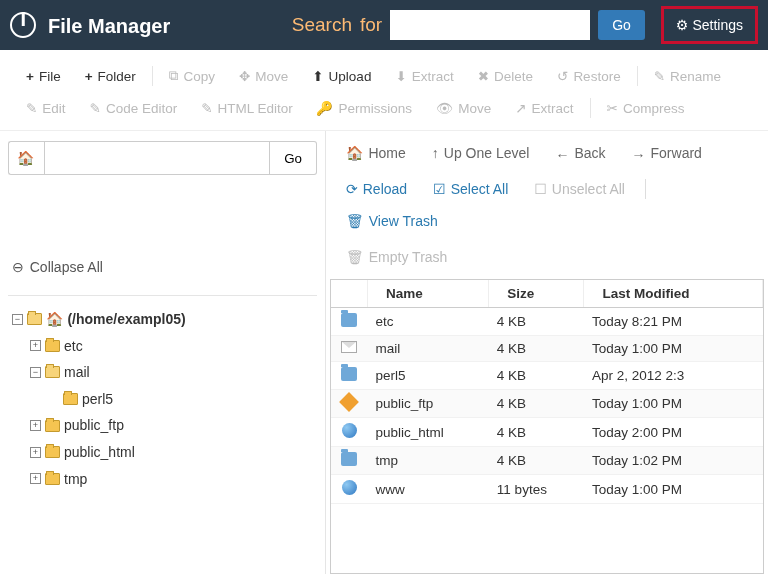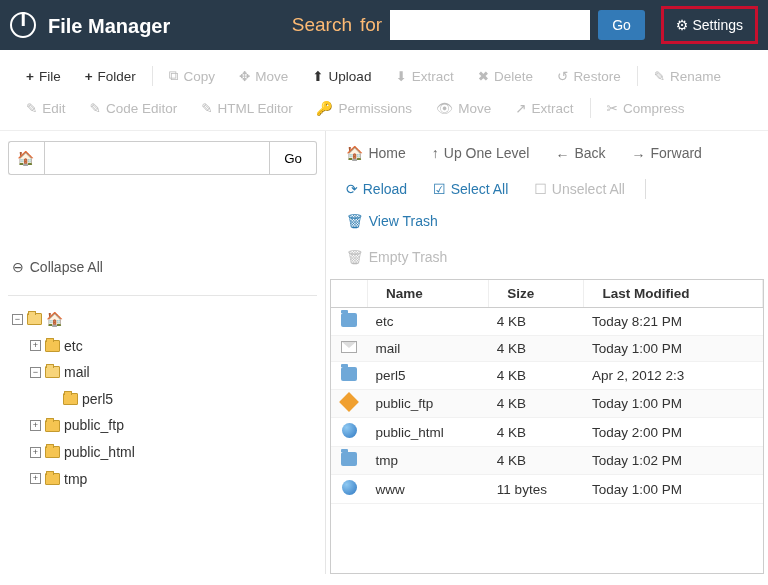"(/home/exampl05)" span.root-label { html: none -> <span>(/home/exampl05)</span> }
